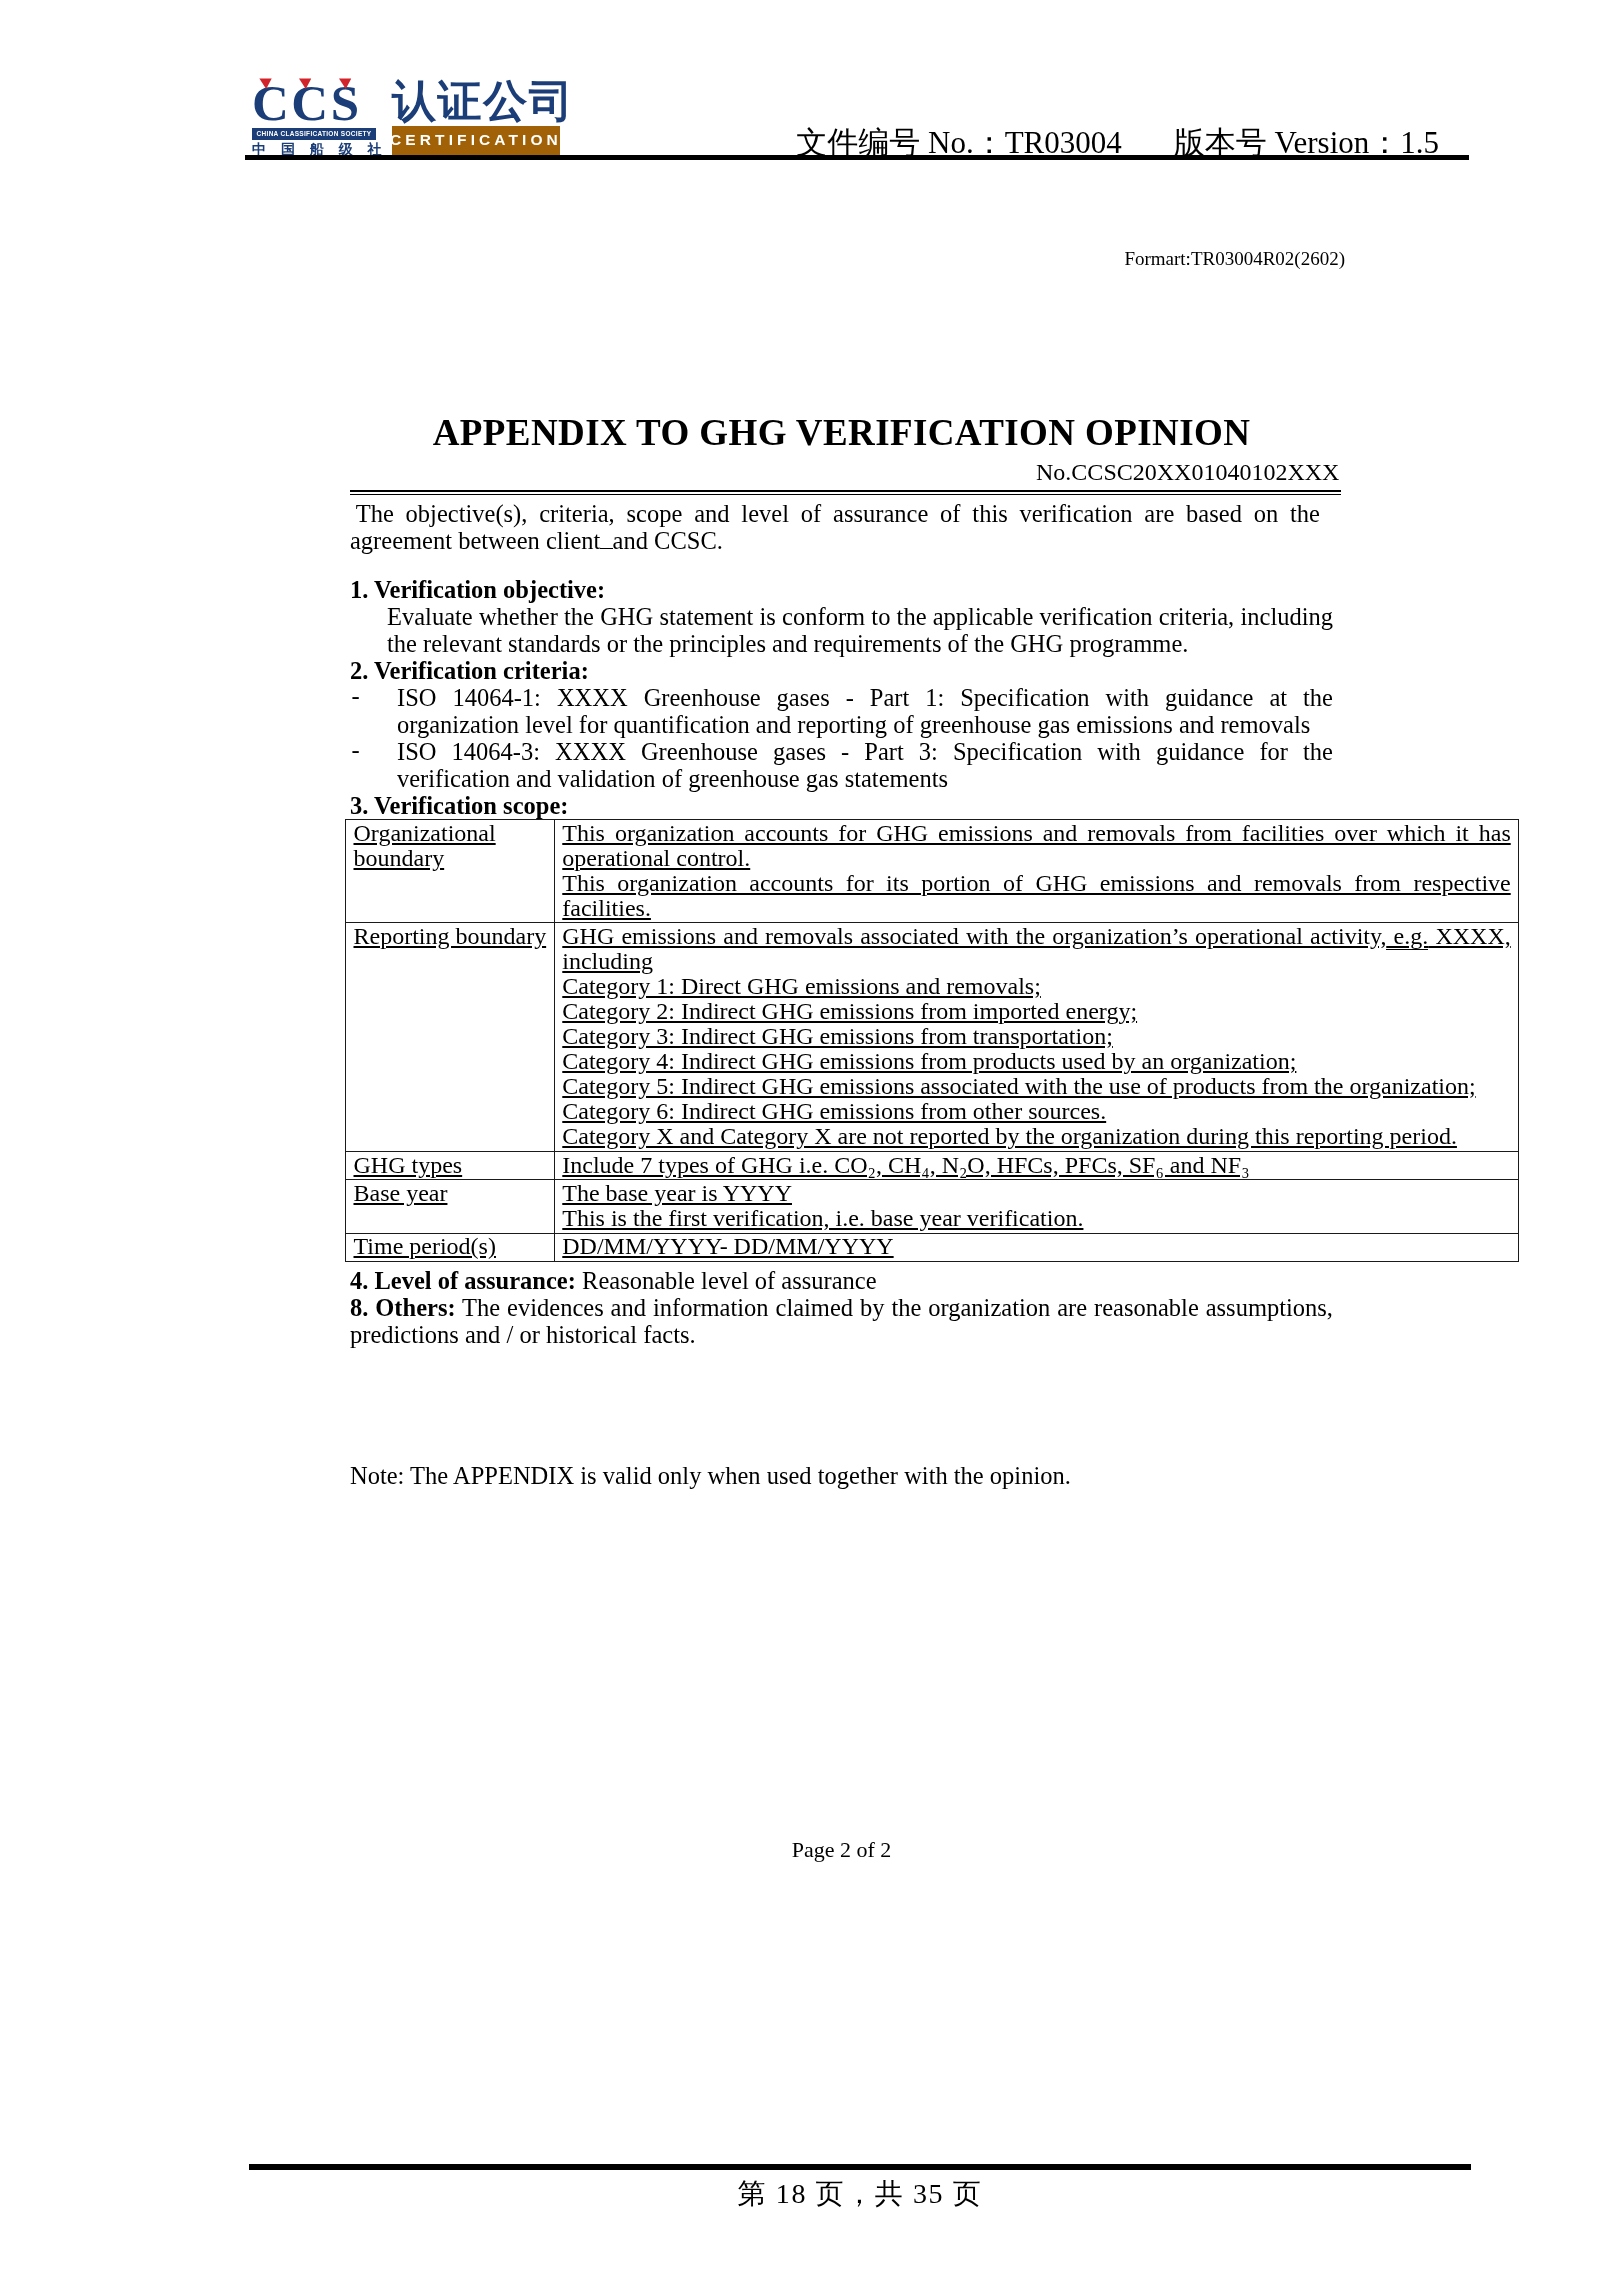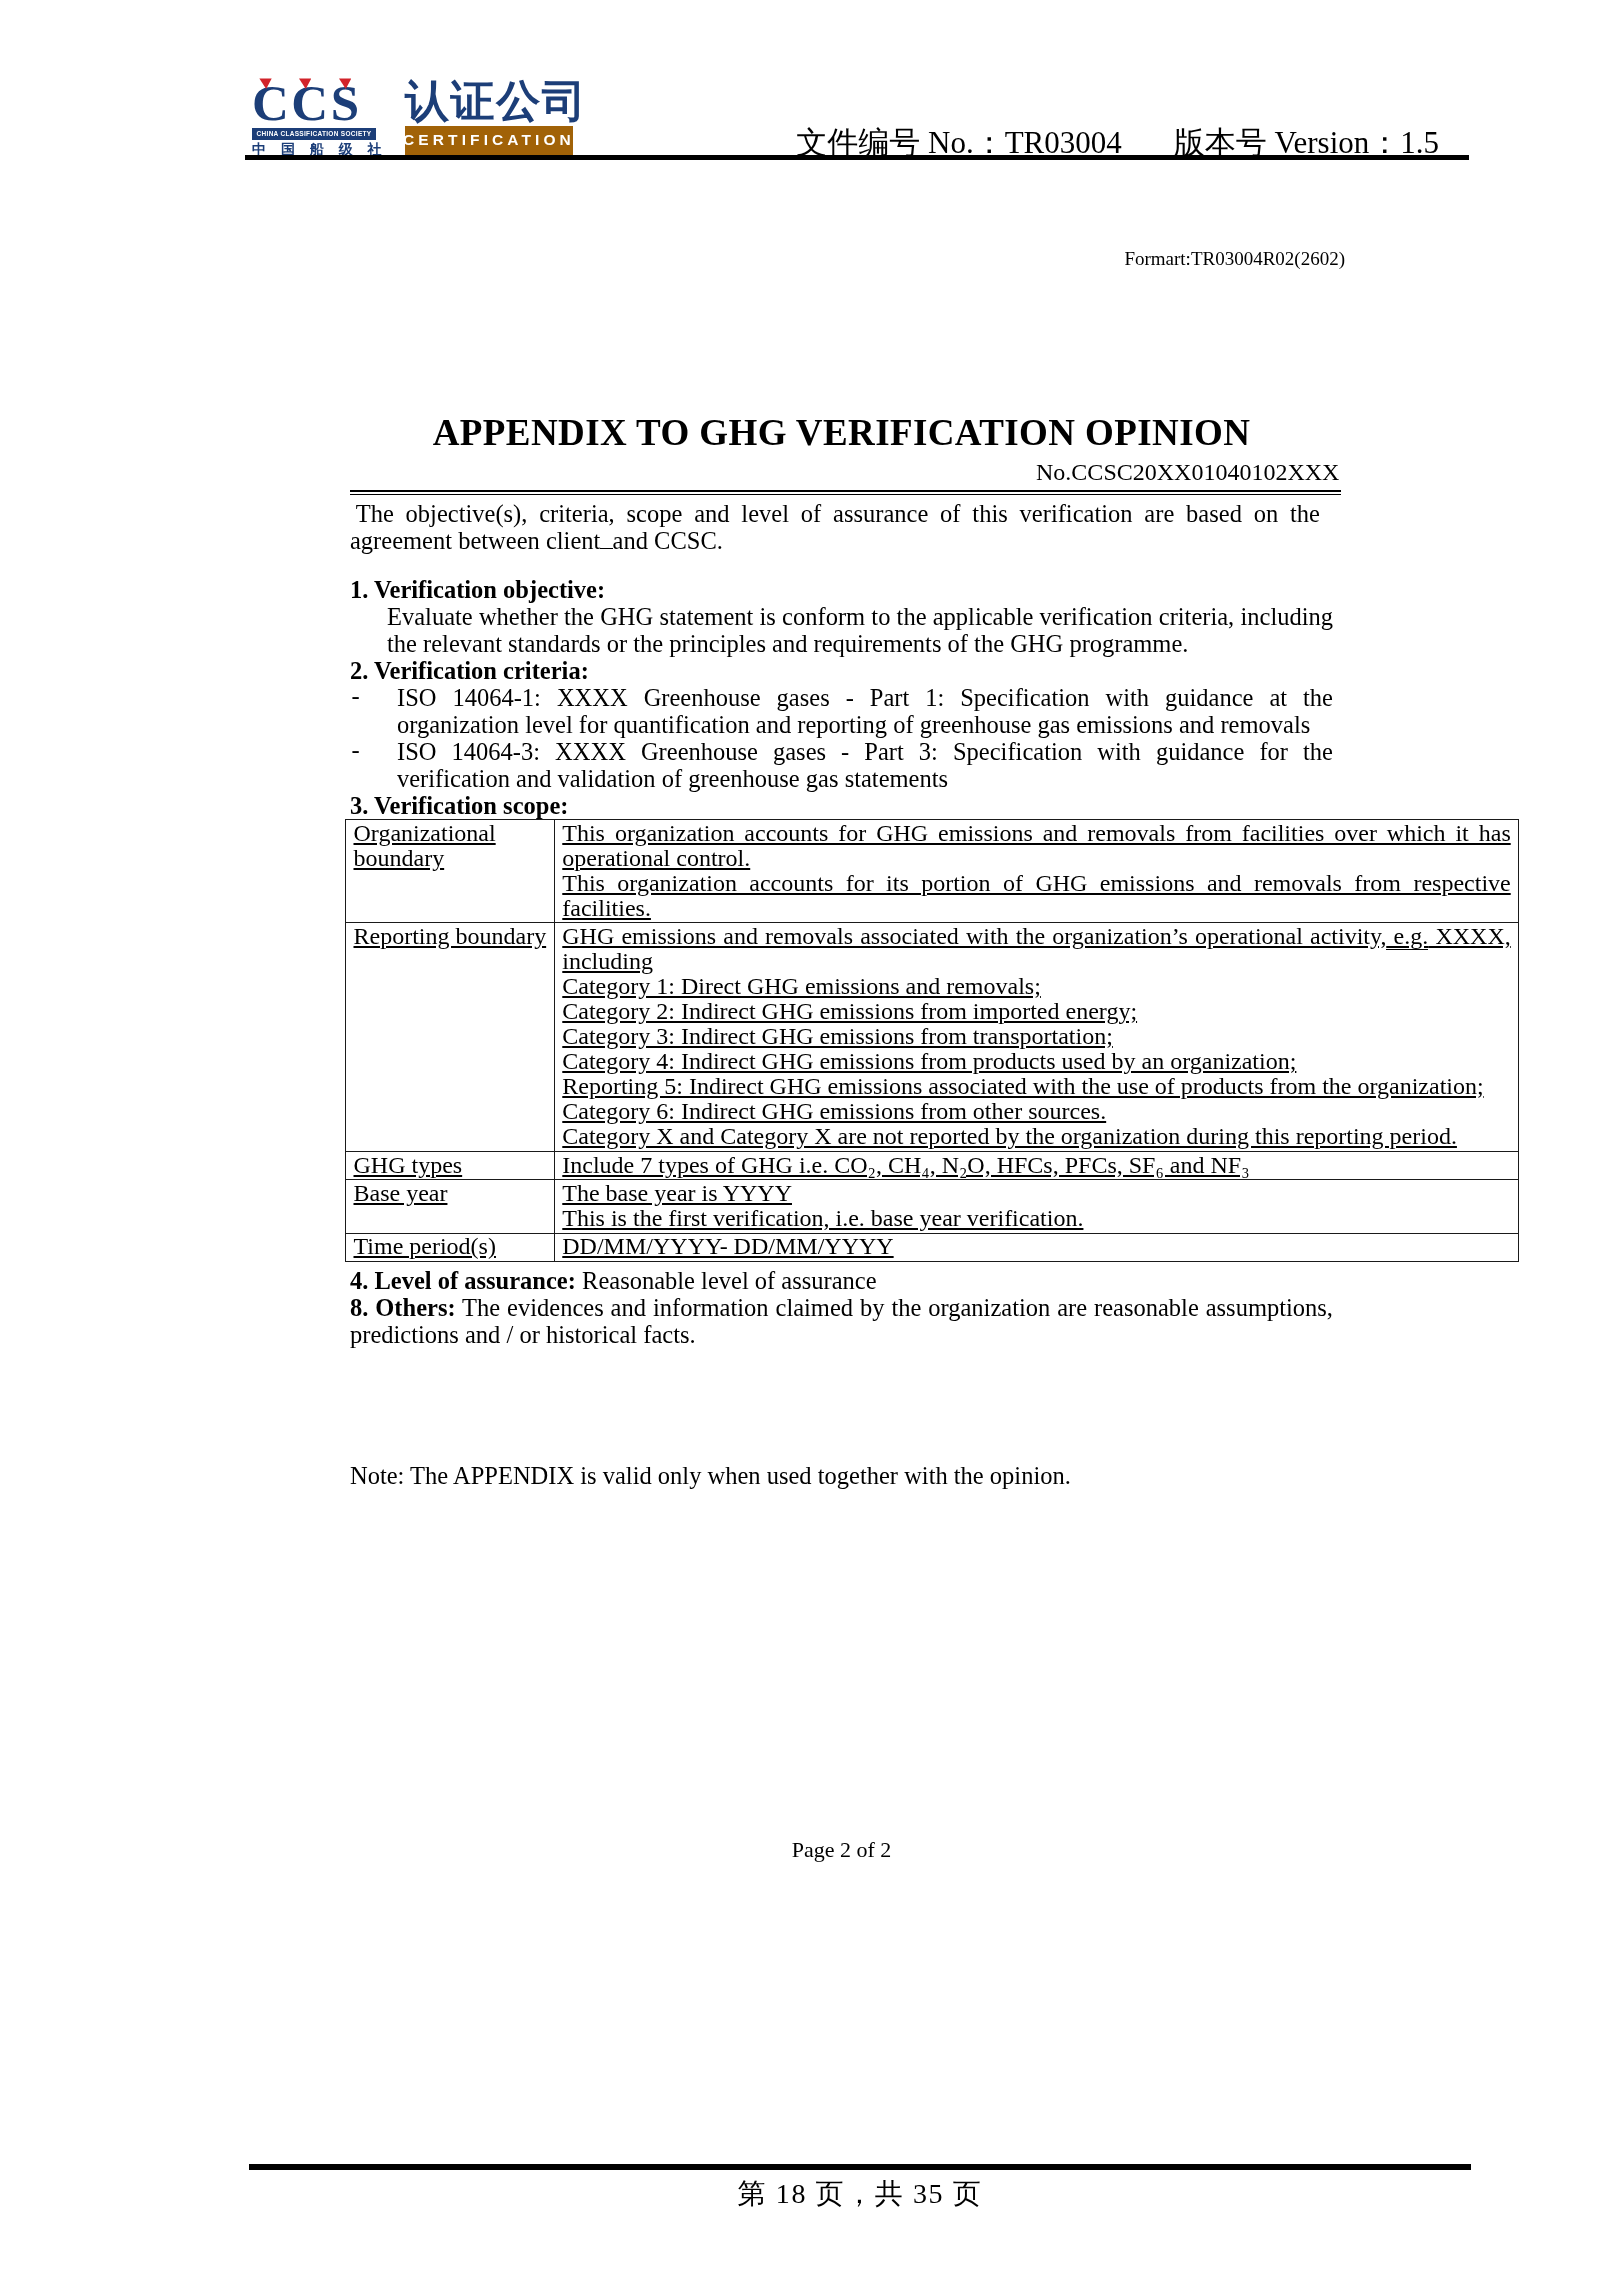"CCS" .logo { gap: 25px -> 12px }
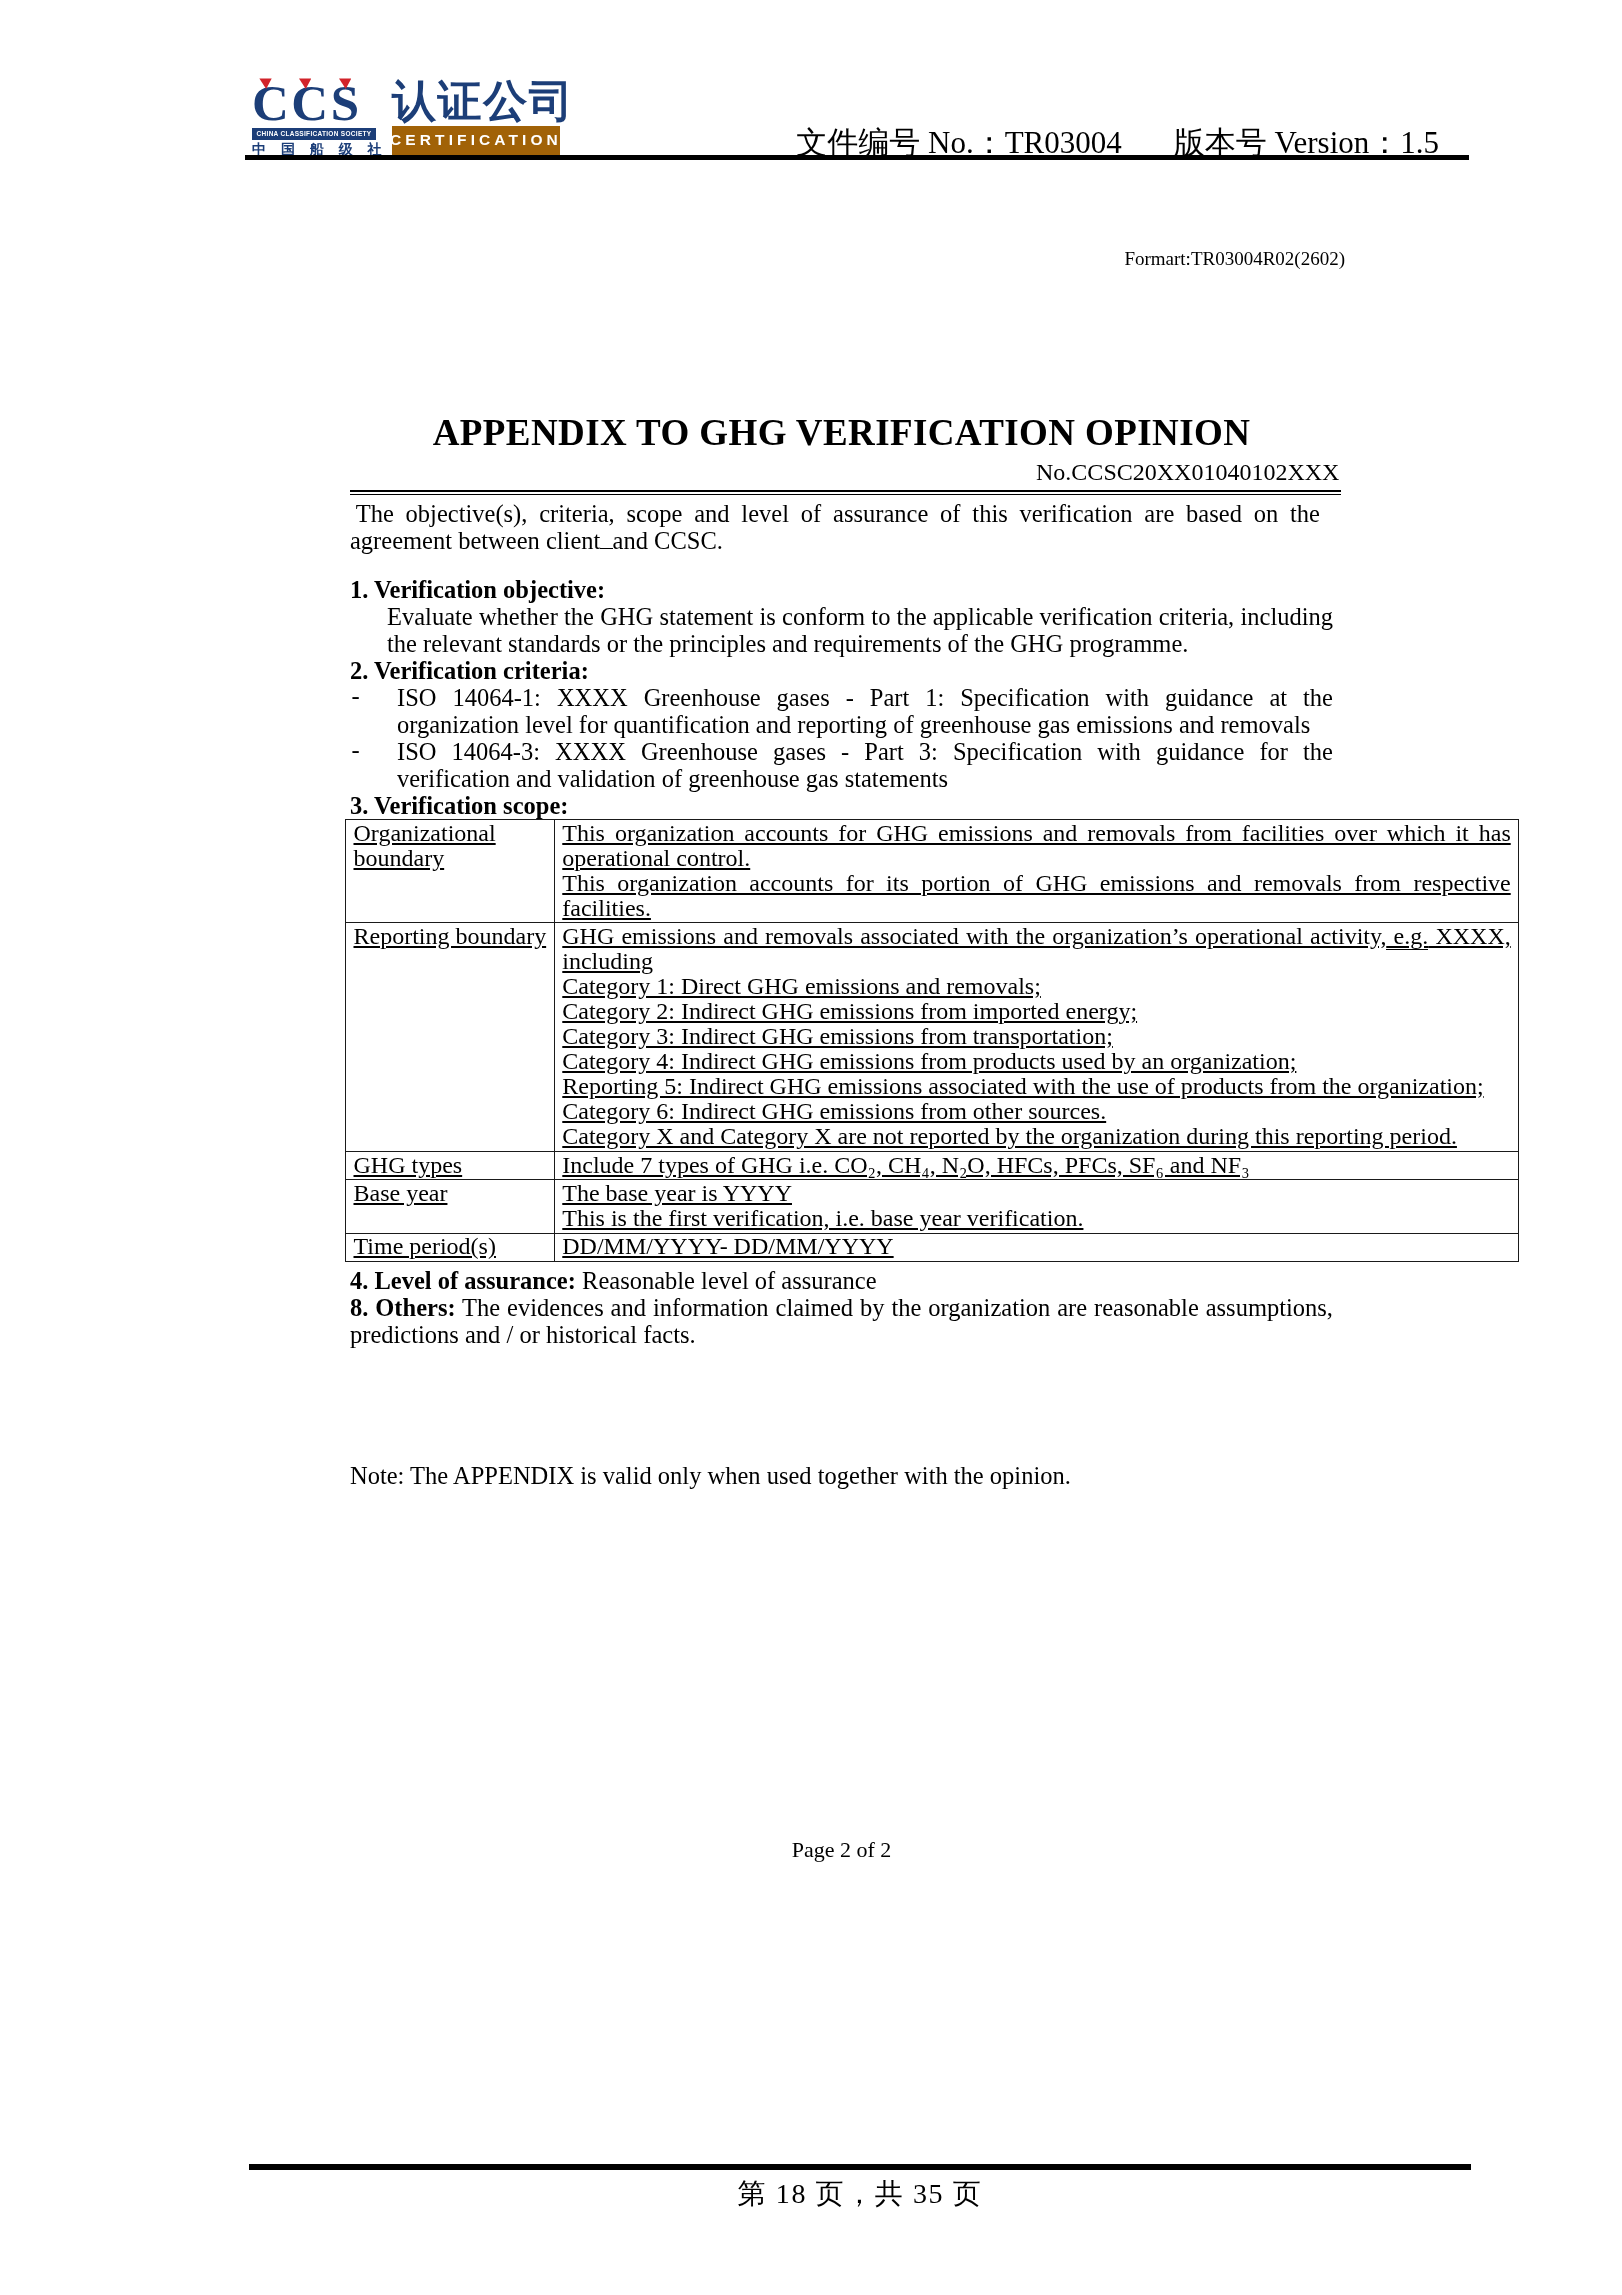"Reporting 5: Indirect GHG emissions" div.cell-par { text: Reporting -> Category }
